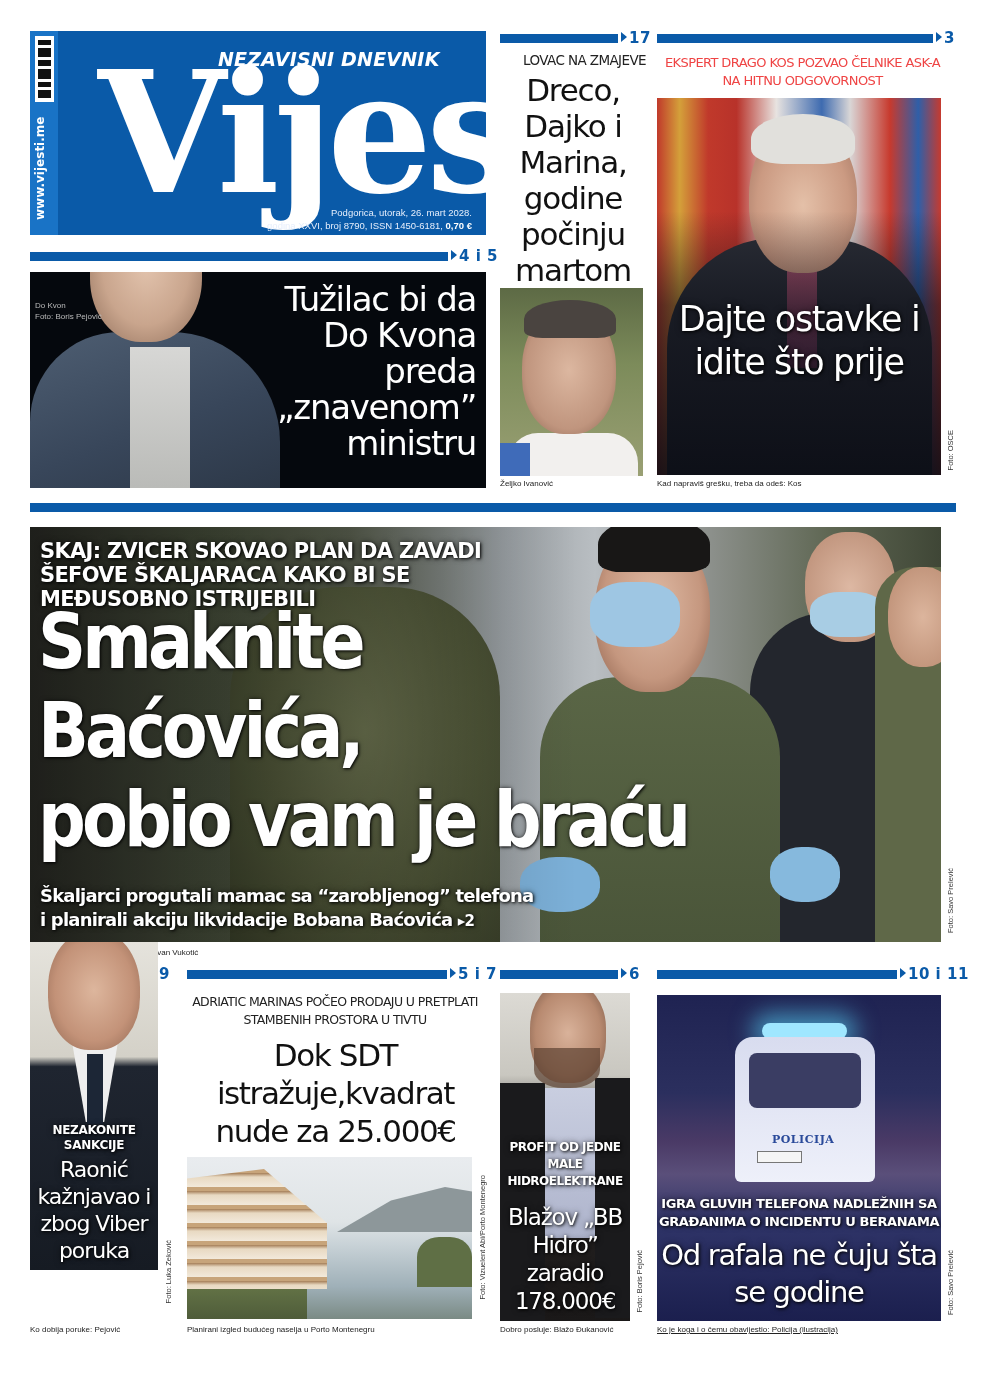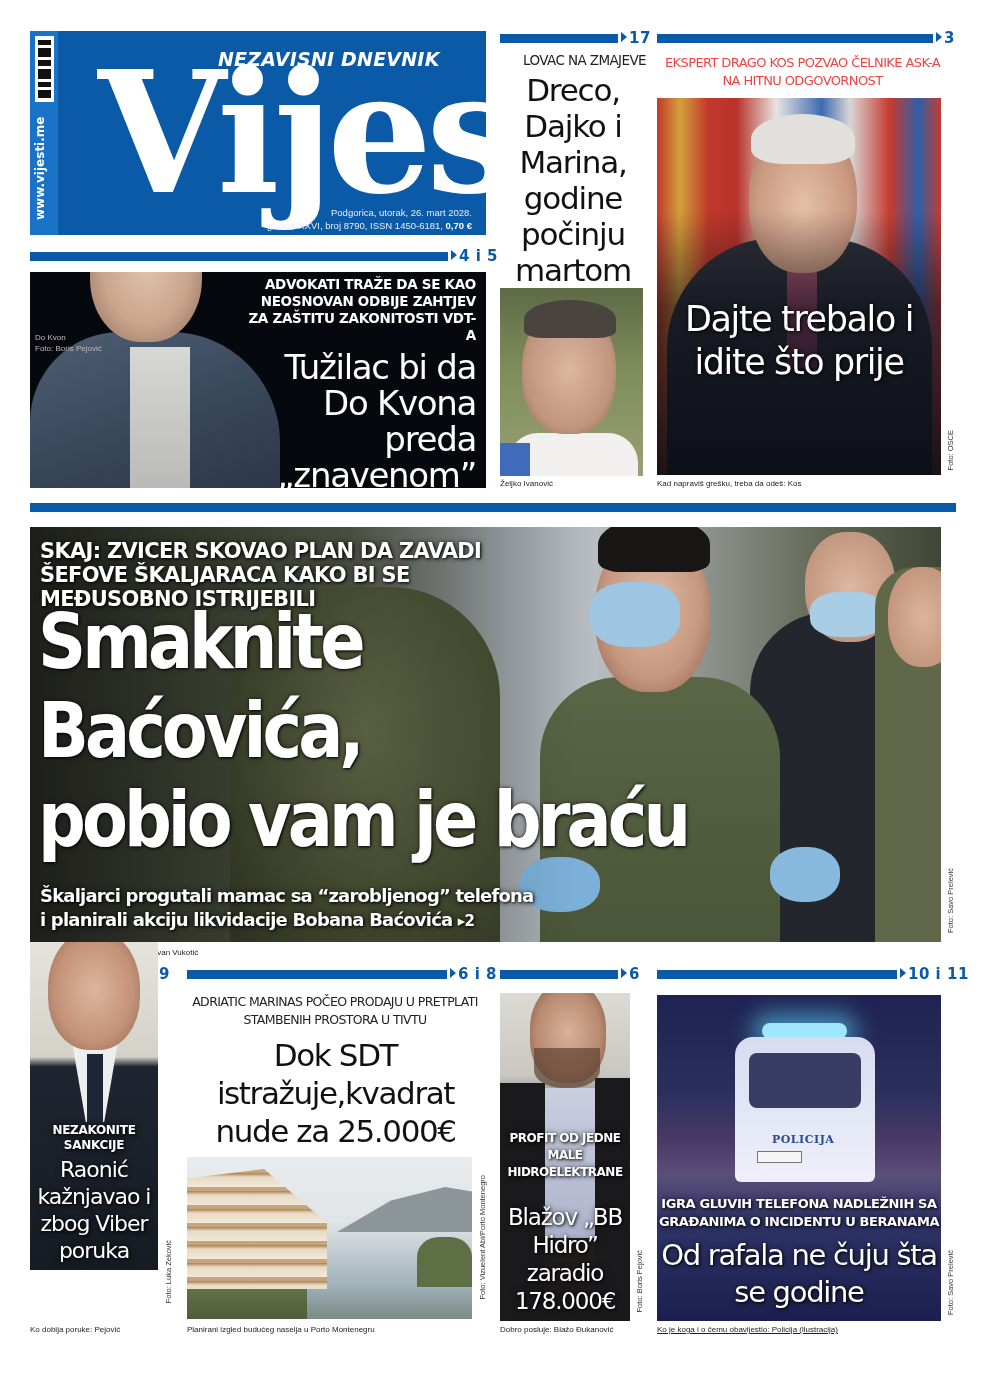"ADVOKATI TRAŽE DA SE KAO" div.kicker { html: <div>ADVOKATI TRAŽE DA SE KAO NEOSNOVAN ODBIJE ZAHTJEV ZA ZAŠTITU ZAKONITOSTI VDT-A</div> -> none }
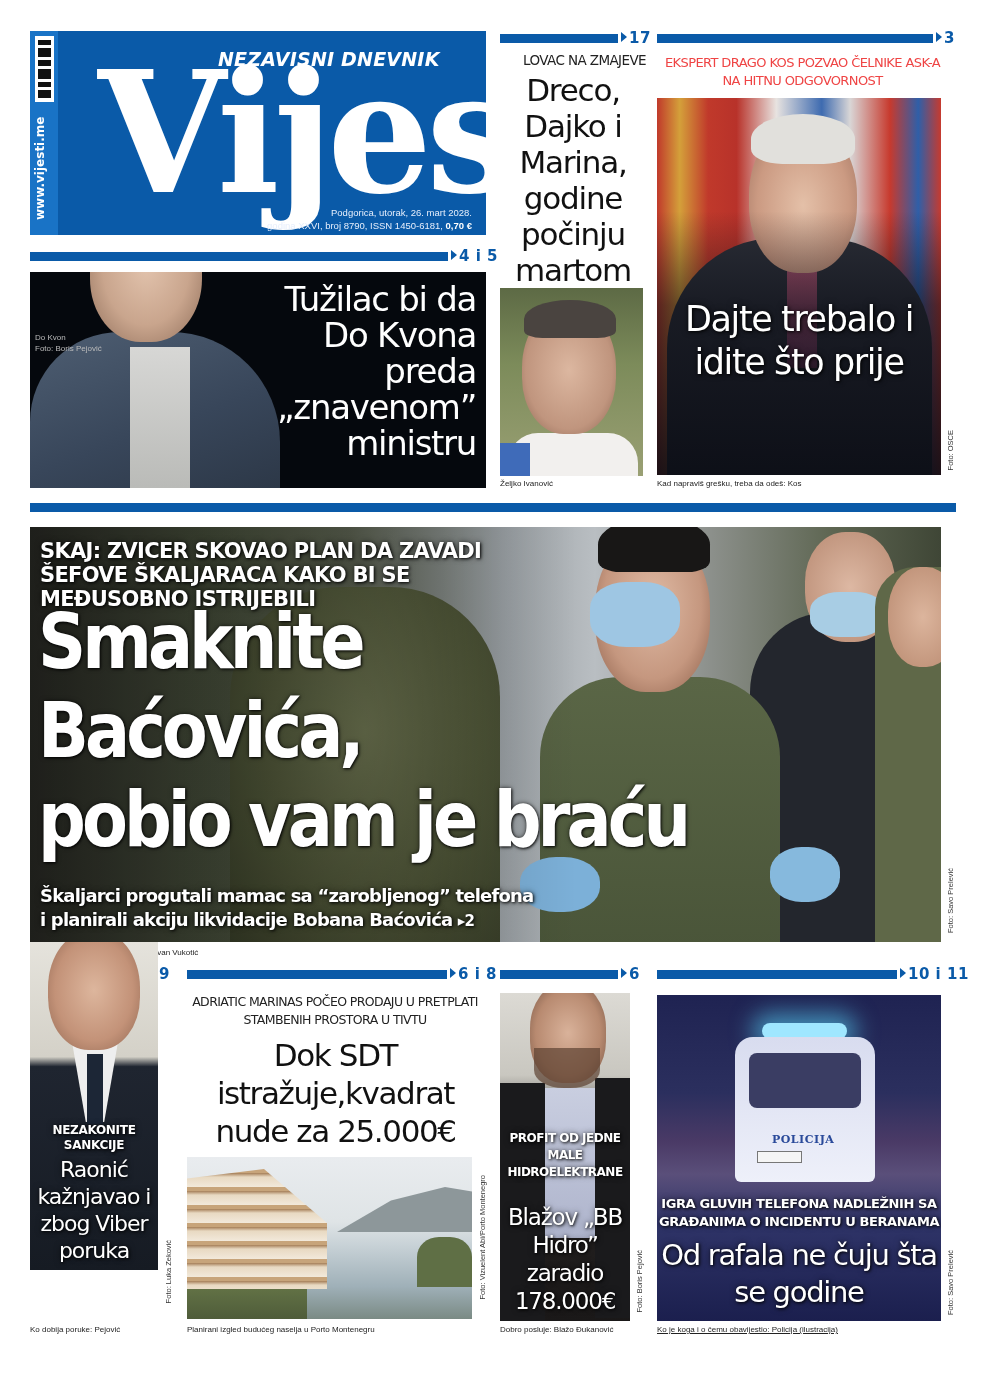"Do Kvon" div.abs { margin-top: 32px -> none }
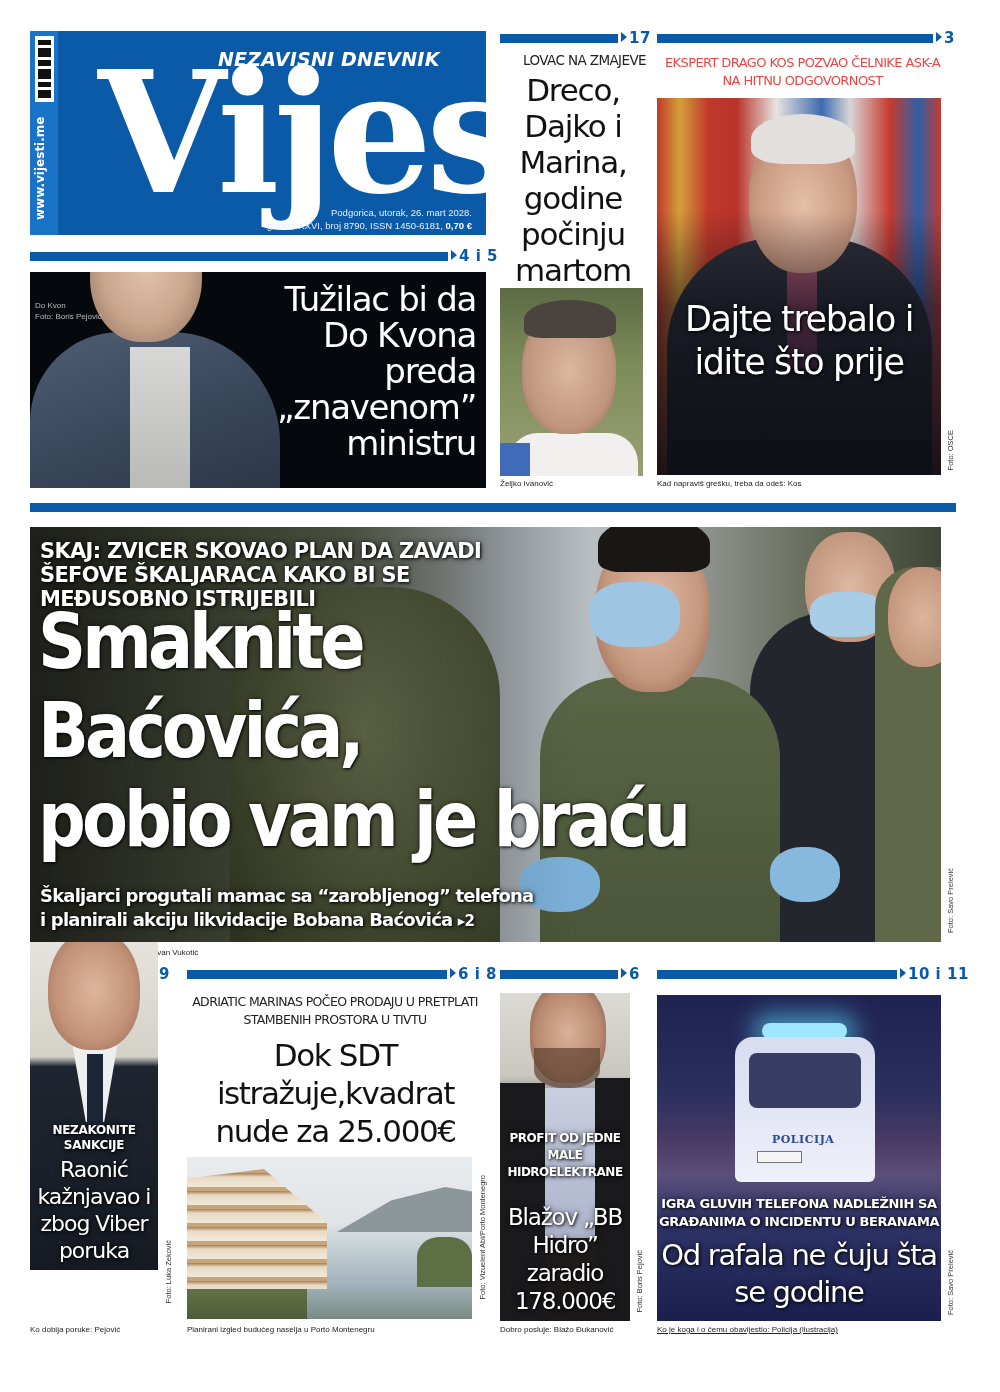"Dajte trebalo i idite što" div { text: trebalo -> ostavke }
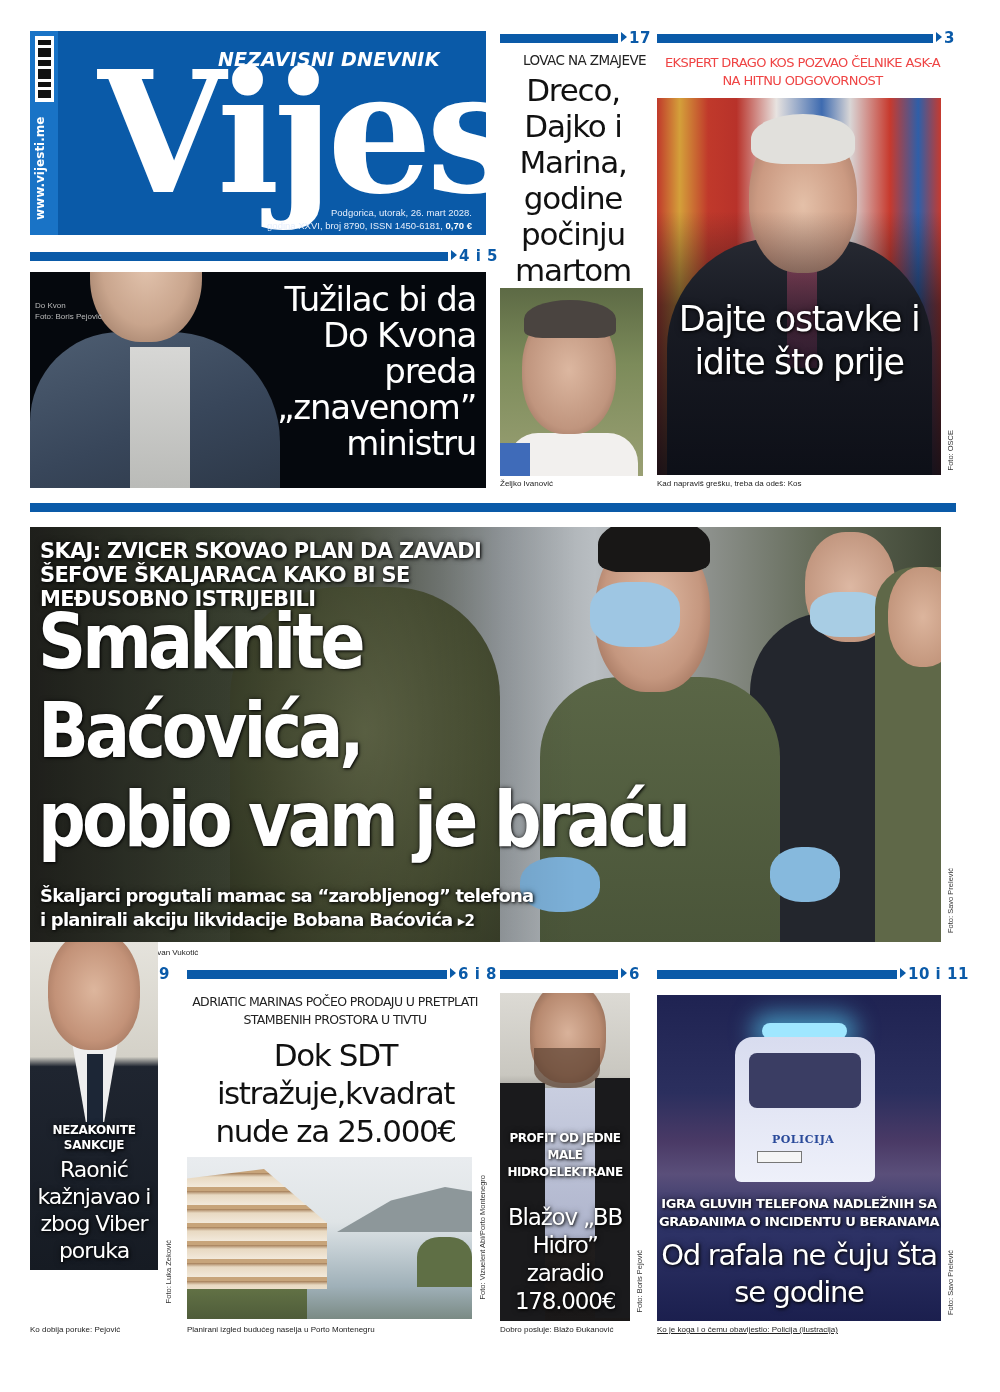"6 i 8" span { text: 6 i 8 -> 5 i 7 }
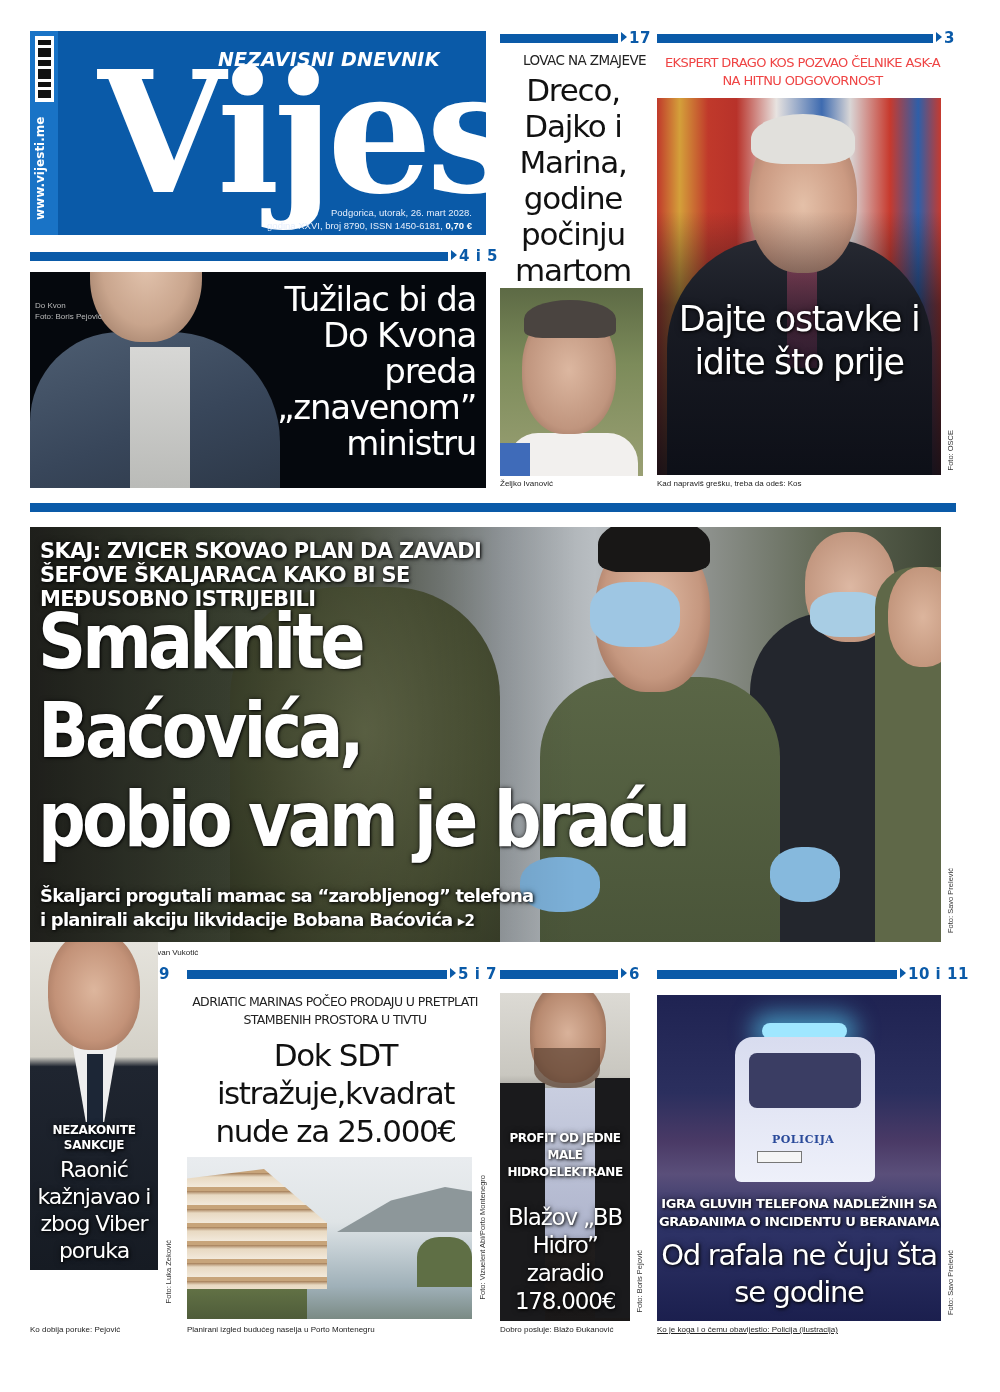"Blažov „BB Hidro” zaradio 178.000€" #blazo-head { margin-top: 22px -> 13px }
